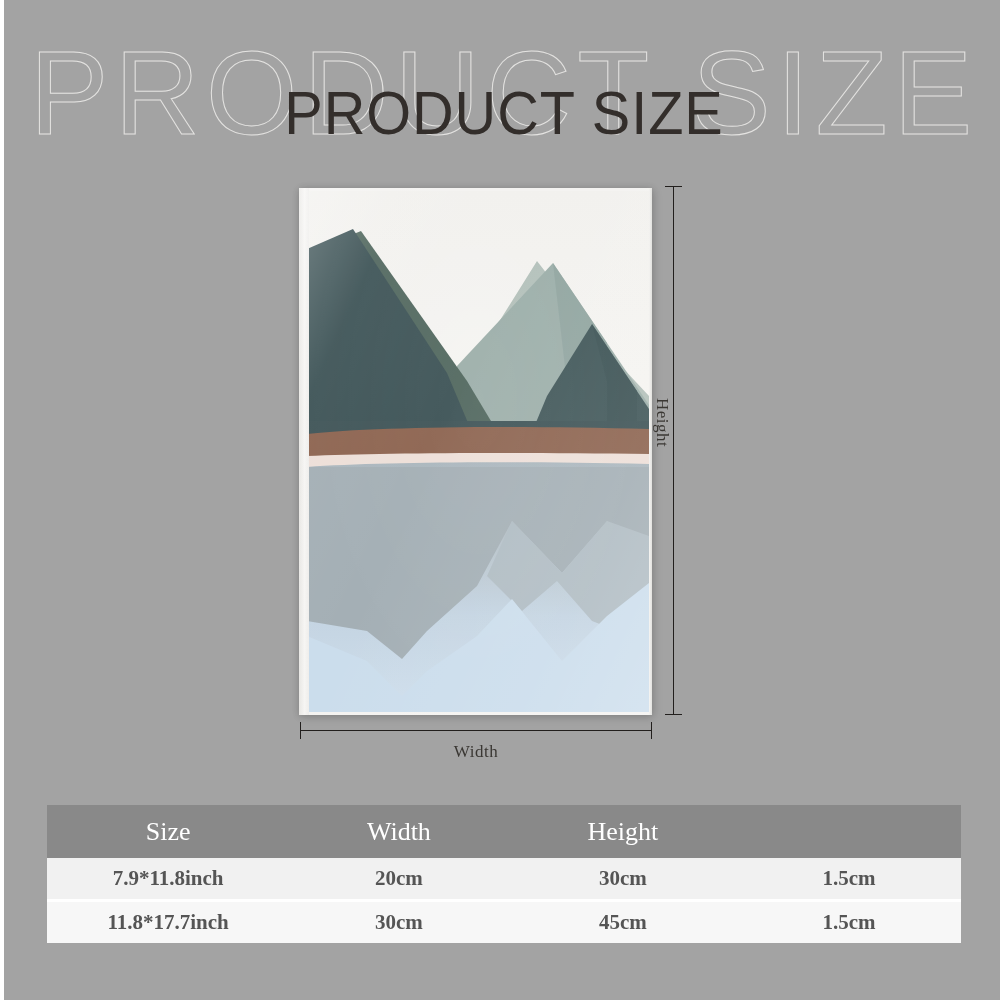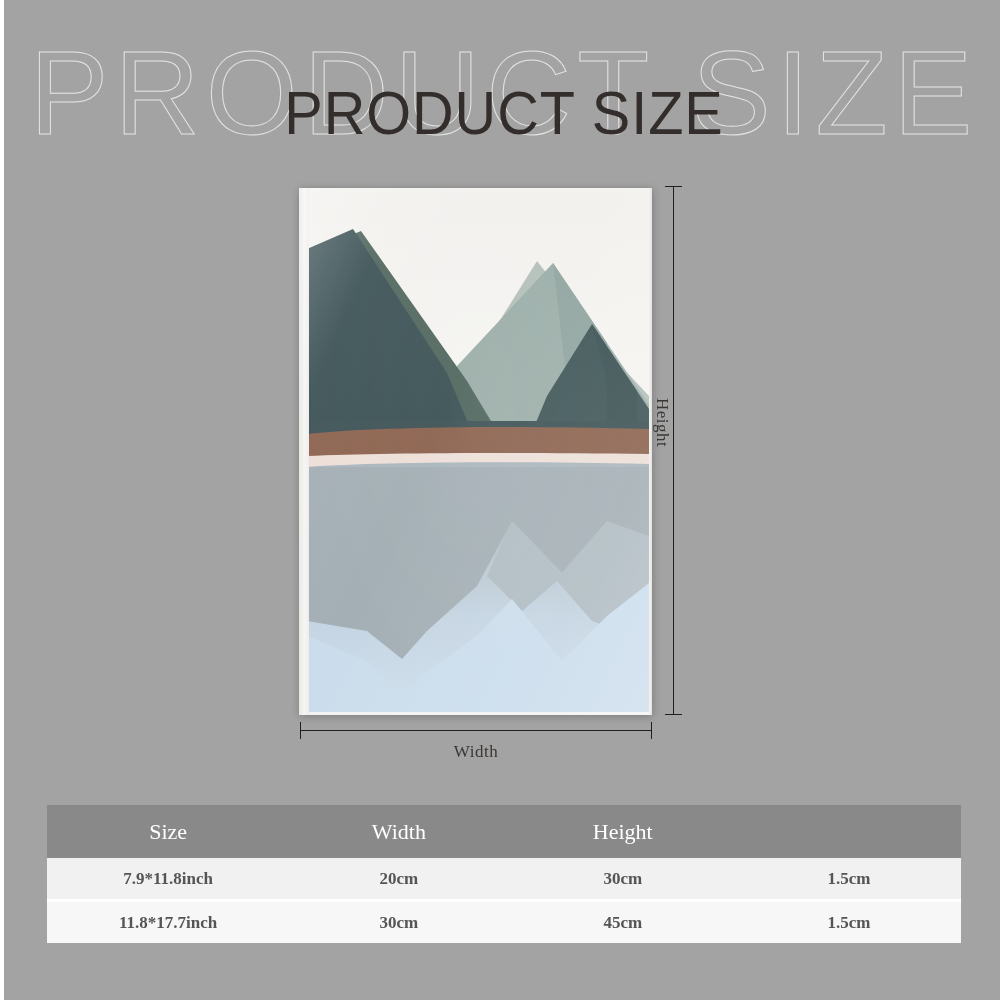"Size" #table-header .cell { font-size: 22px -> 26px }
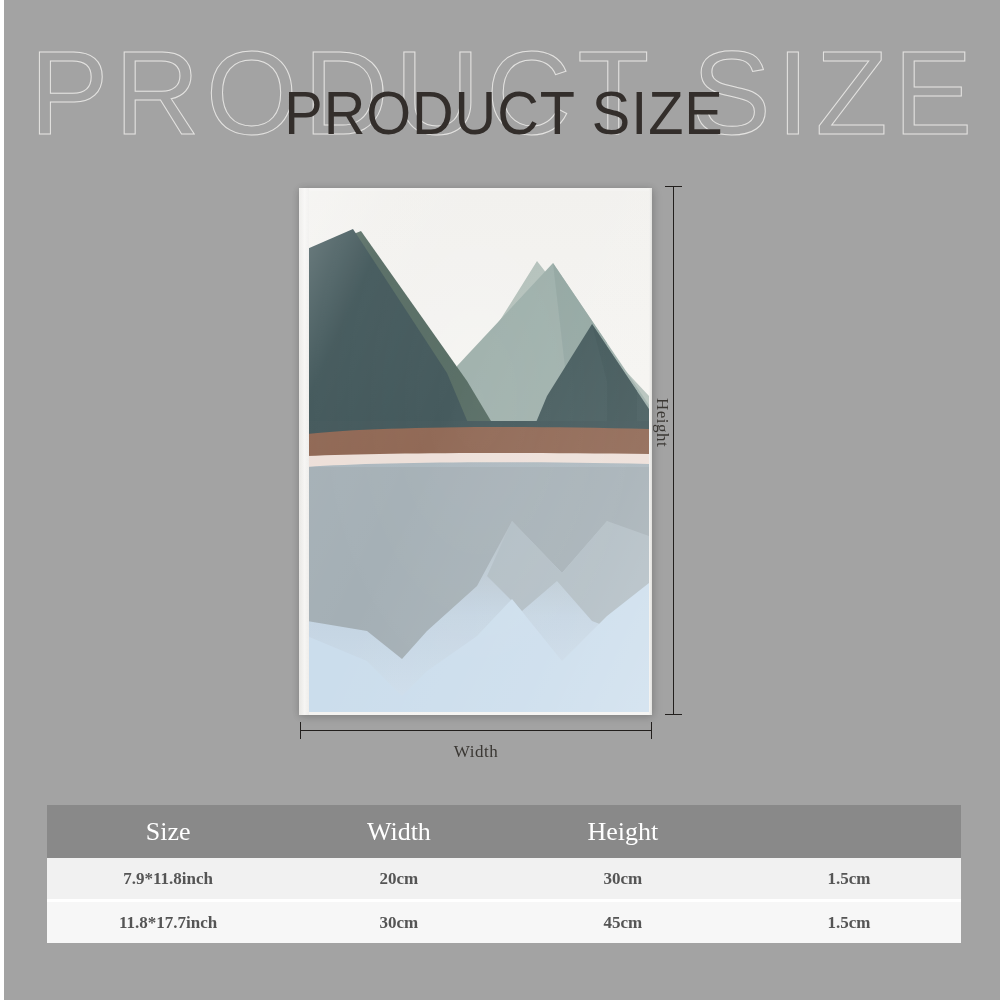"7.9*11.8inch" .body-row .cell { font-size: 17px -> 21px }
